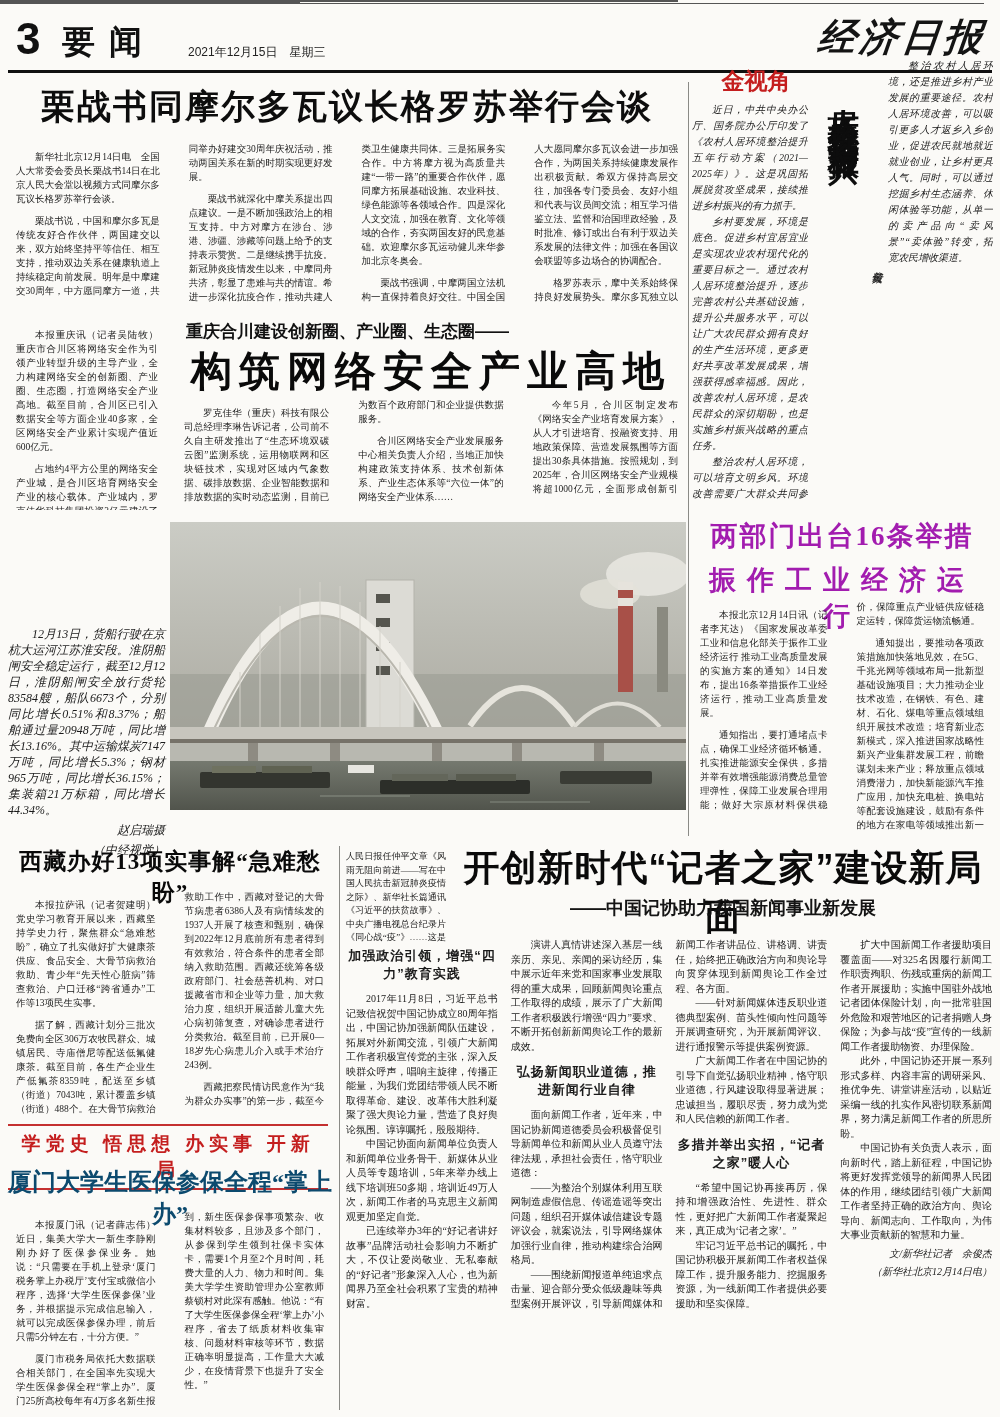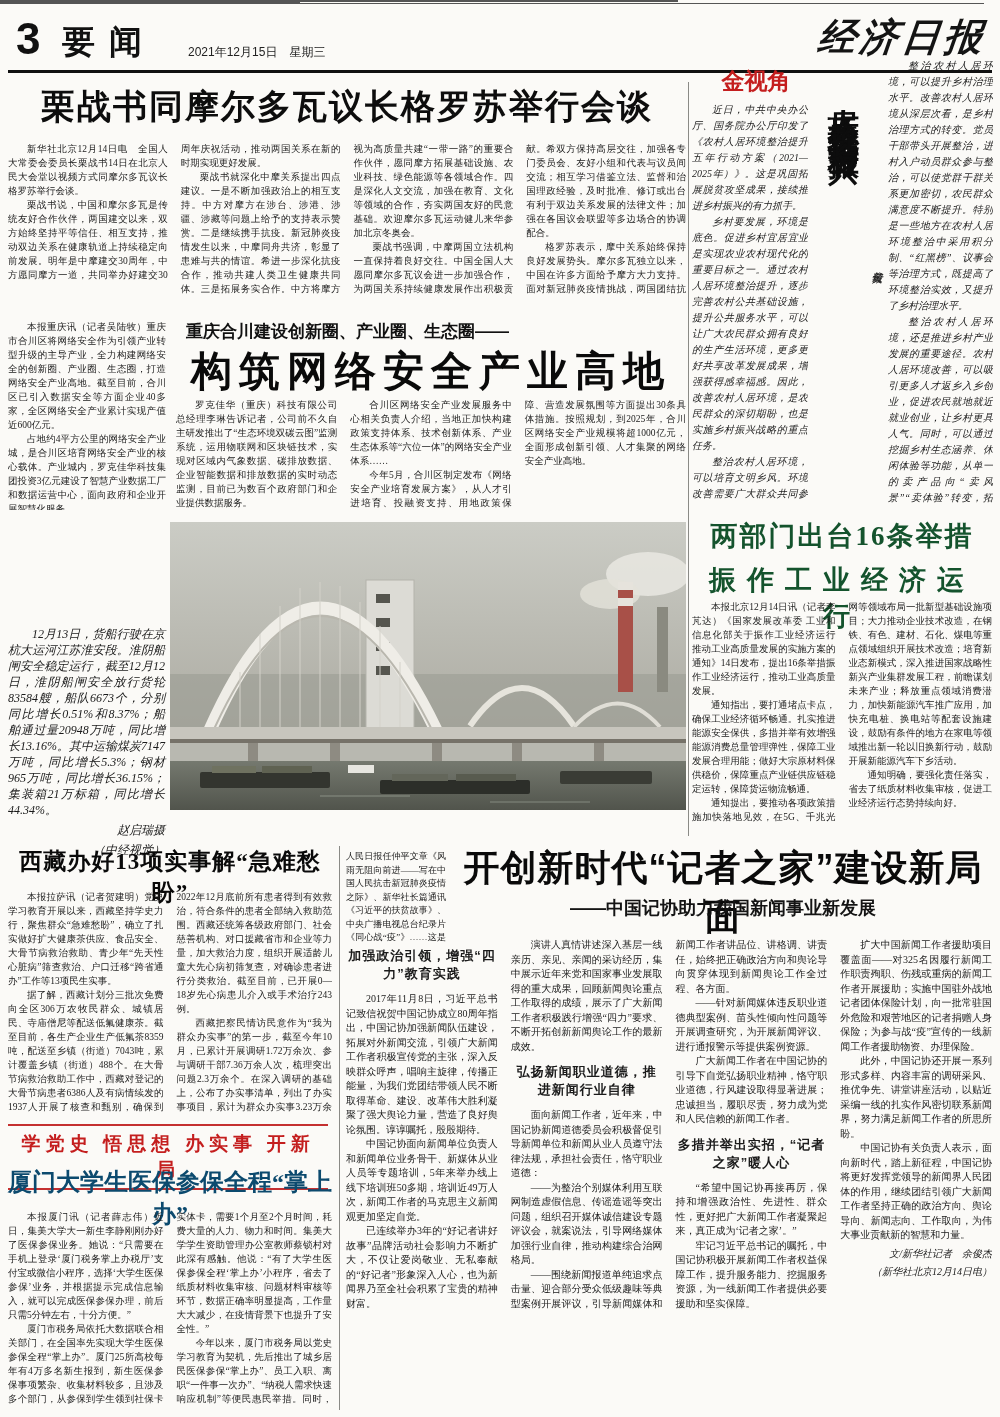"整治农村人居环境，可以提升乡村治理水平。改善农村人居环境从深层次看，是乡村治理方" p { html: <p>整治农村人居环境，可以提升乡村治理水平。改善农村人居环境从深层次看，是乡村治理方式的转变。党员干部带头开展整治，进村入户动员群众参与整治，可以使党群干群关系更加密切，农民群众满意度不断提升。特别是一些地方在农村人居环境整治中采用积分制、“红黑榜”、议事会等治理方式，既提高了环境整治实效，又提升了乡村治理水平。</p> -> none }
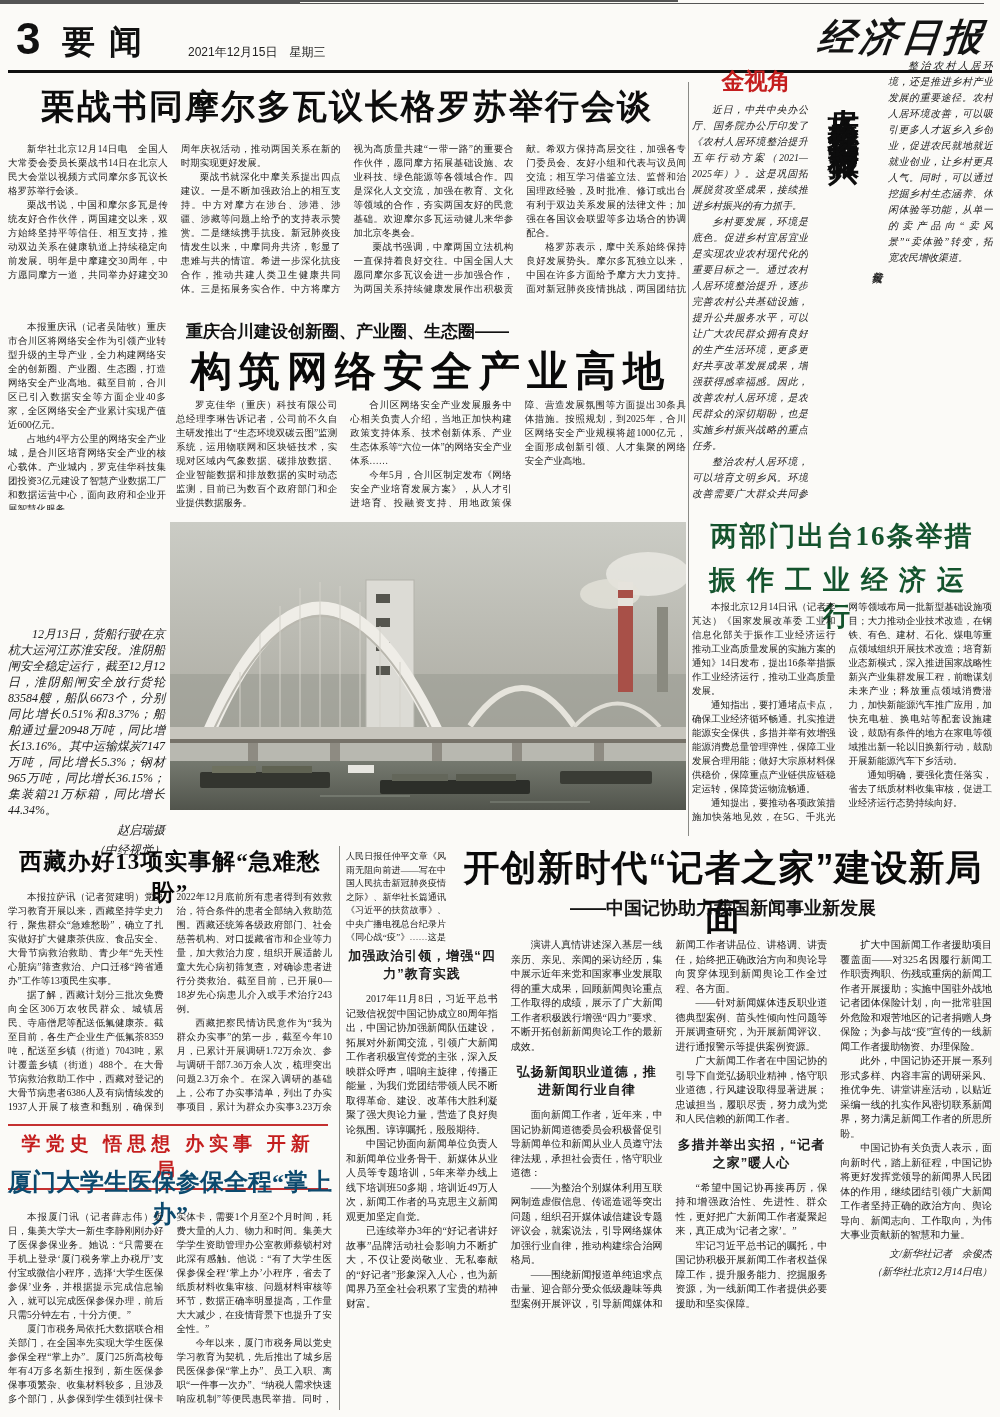"新华社北京12月14日电" .body-text p { margin: 0 -> 8px }
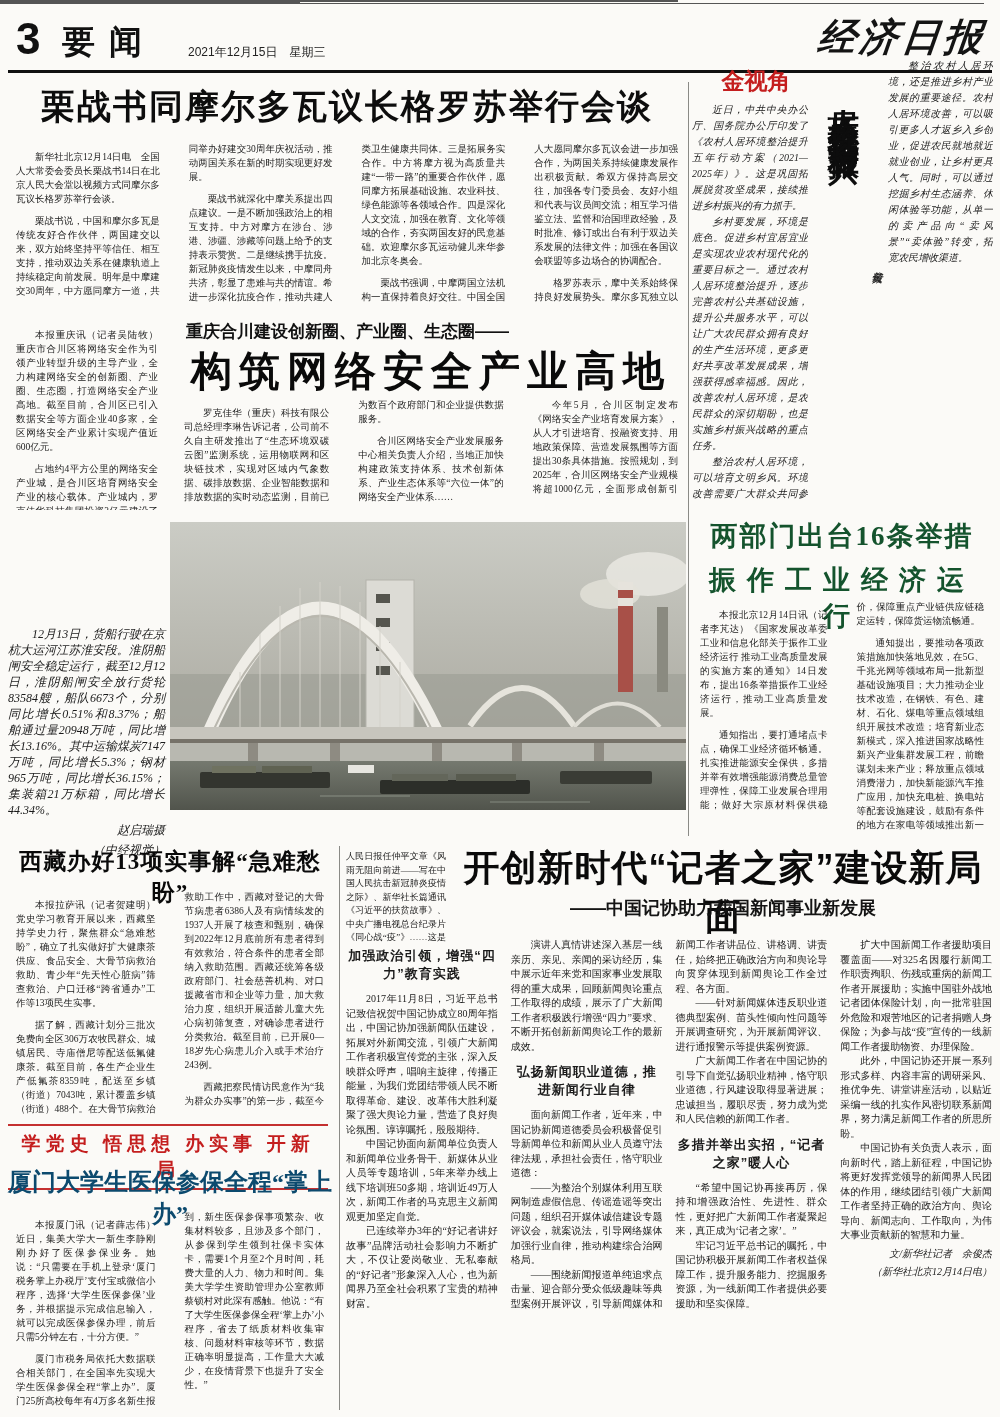"两部门出台16条举措" .ind-head { color: #14532d -> #a21caf }
